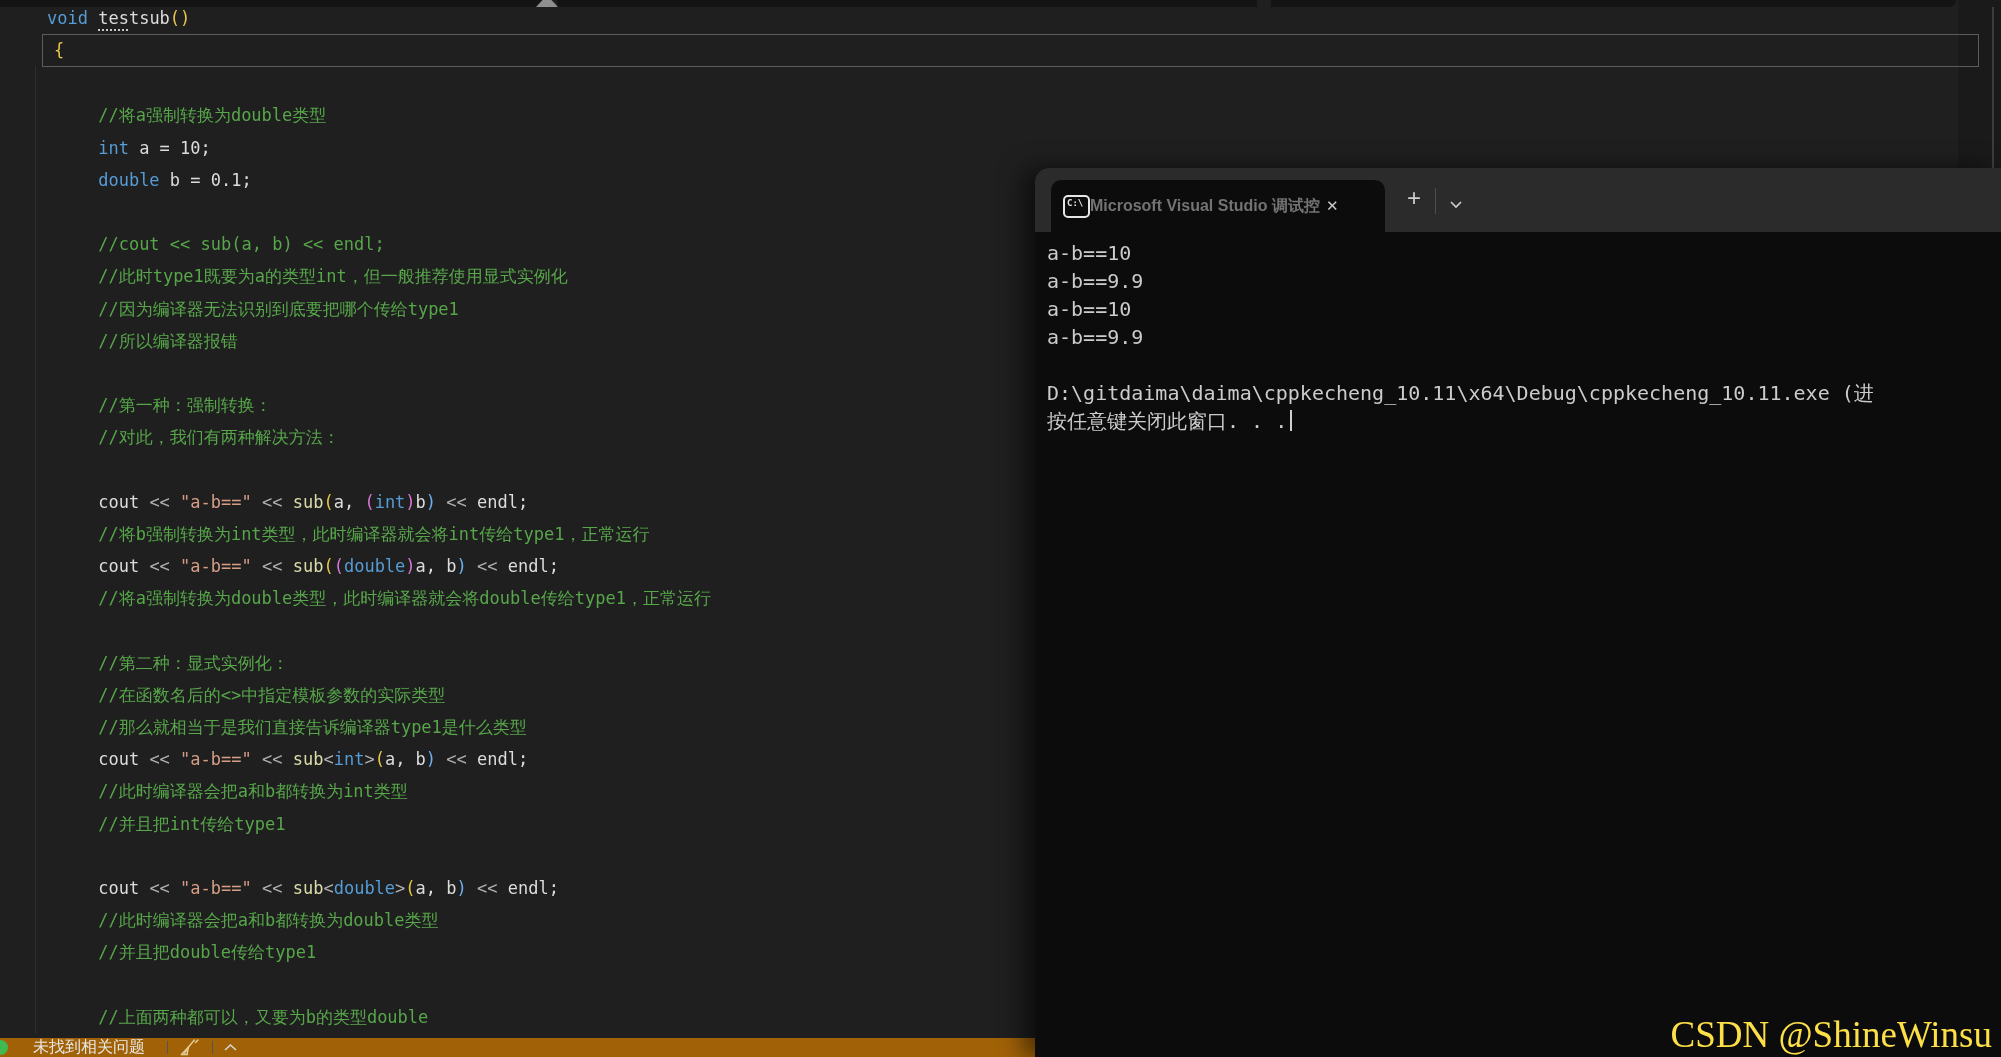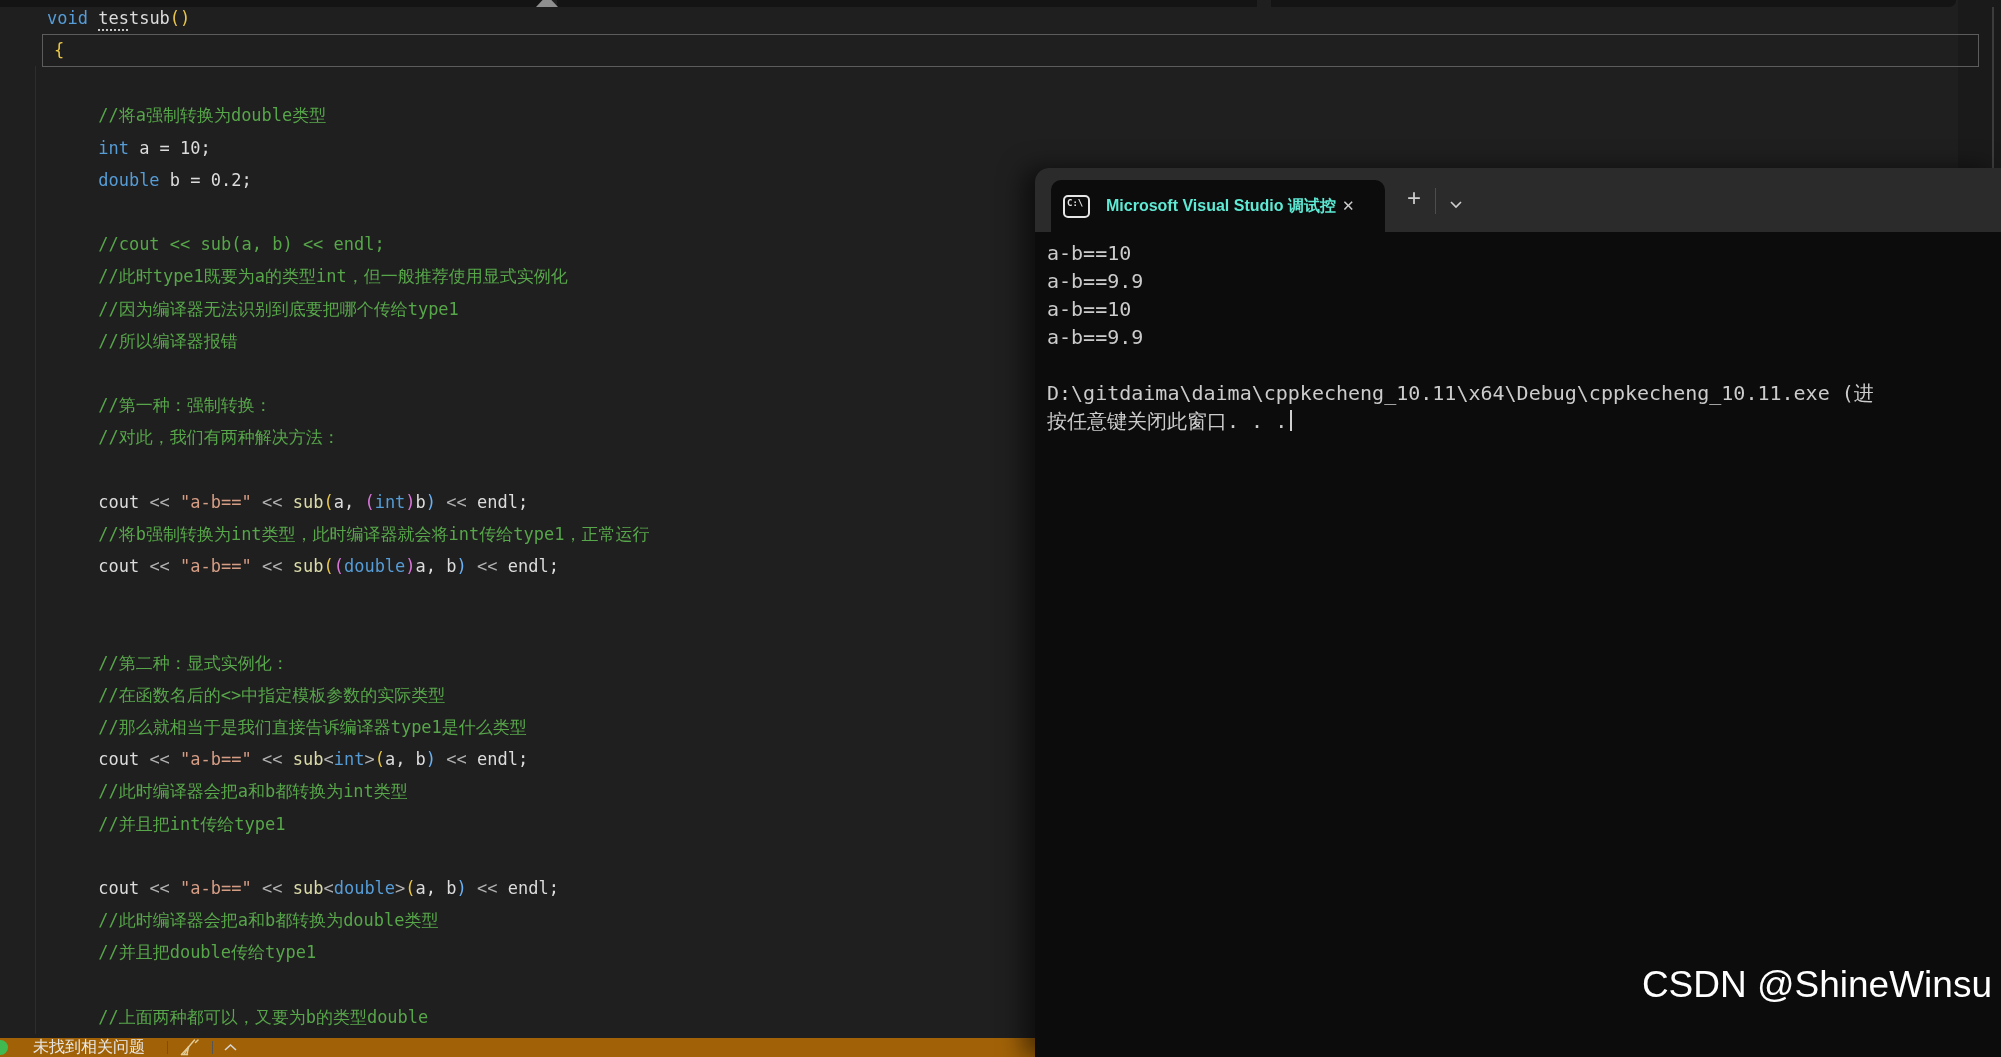"b = 0.2;" span.tk-id { text: 0.2 -> 0.1 }
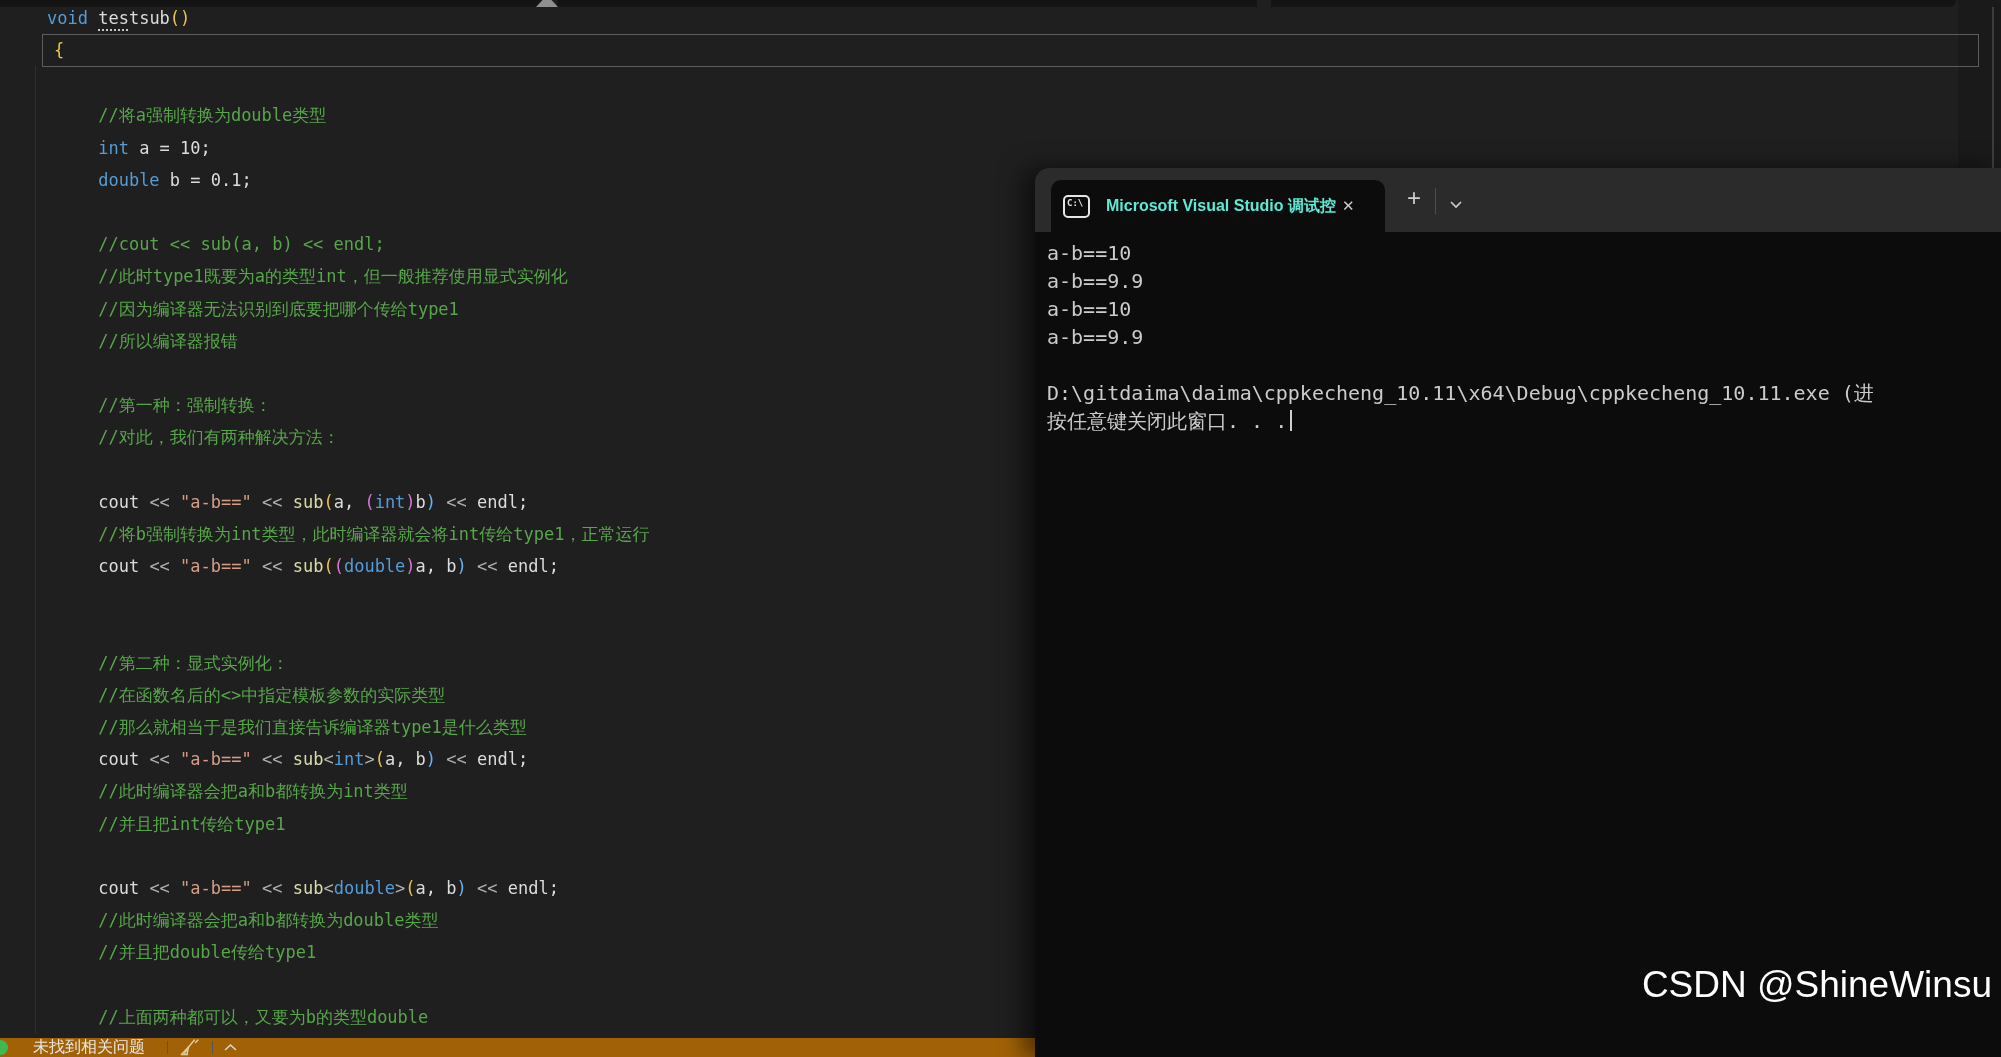"Microsoft Visual Studio 调试控" #tab-title { color: #5eead4 -> #737373; margin-left: 16px -> 0 }
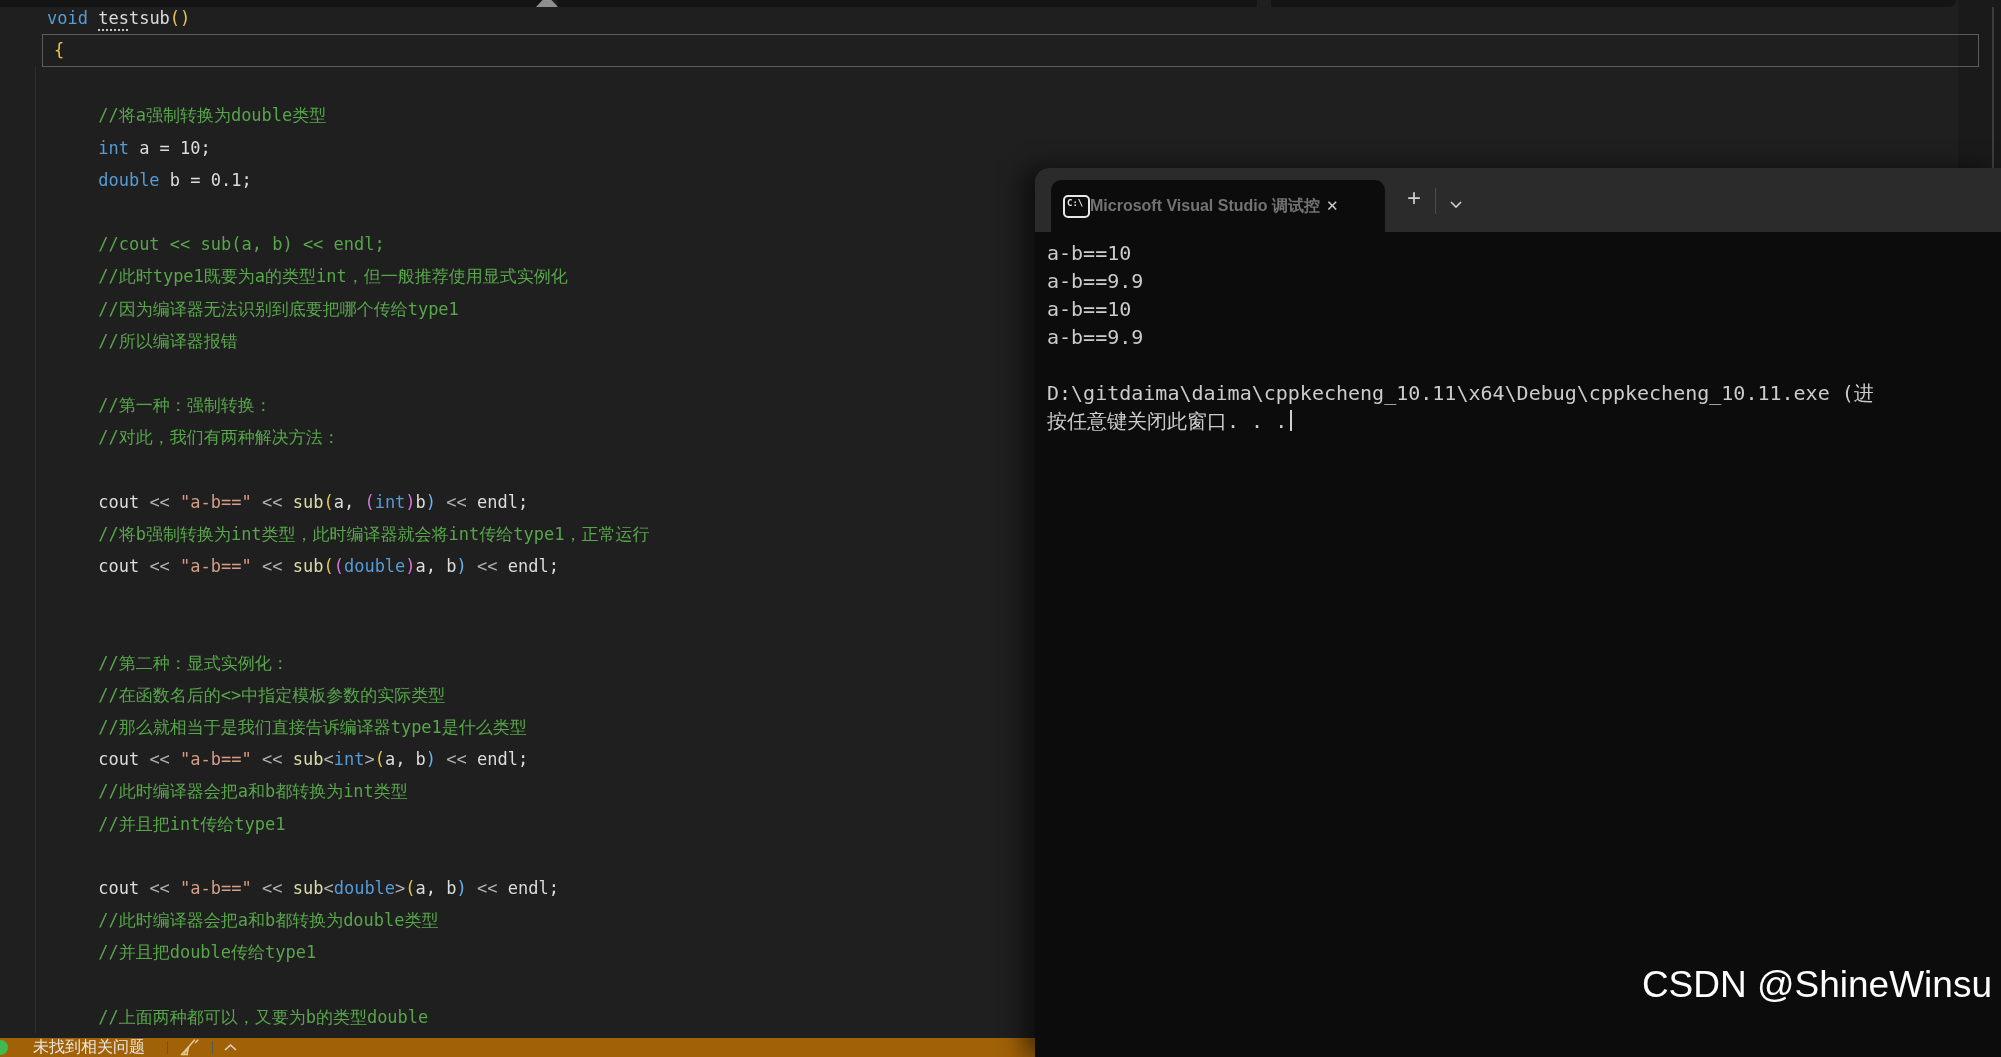"//将a强制转换为double类型，此时编译器就会将double传给type1，" span.tk-cm { html: none -> <span>//将a强制转换为double类型，此时编译器就会将double传给type1，正常运行</span> }
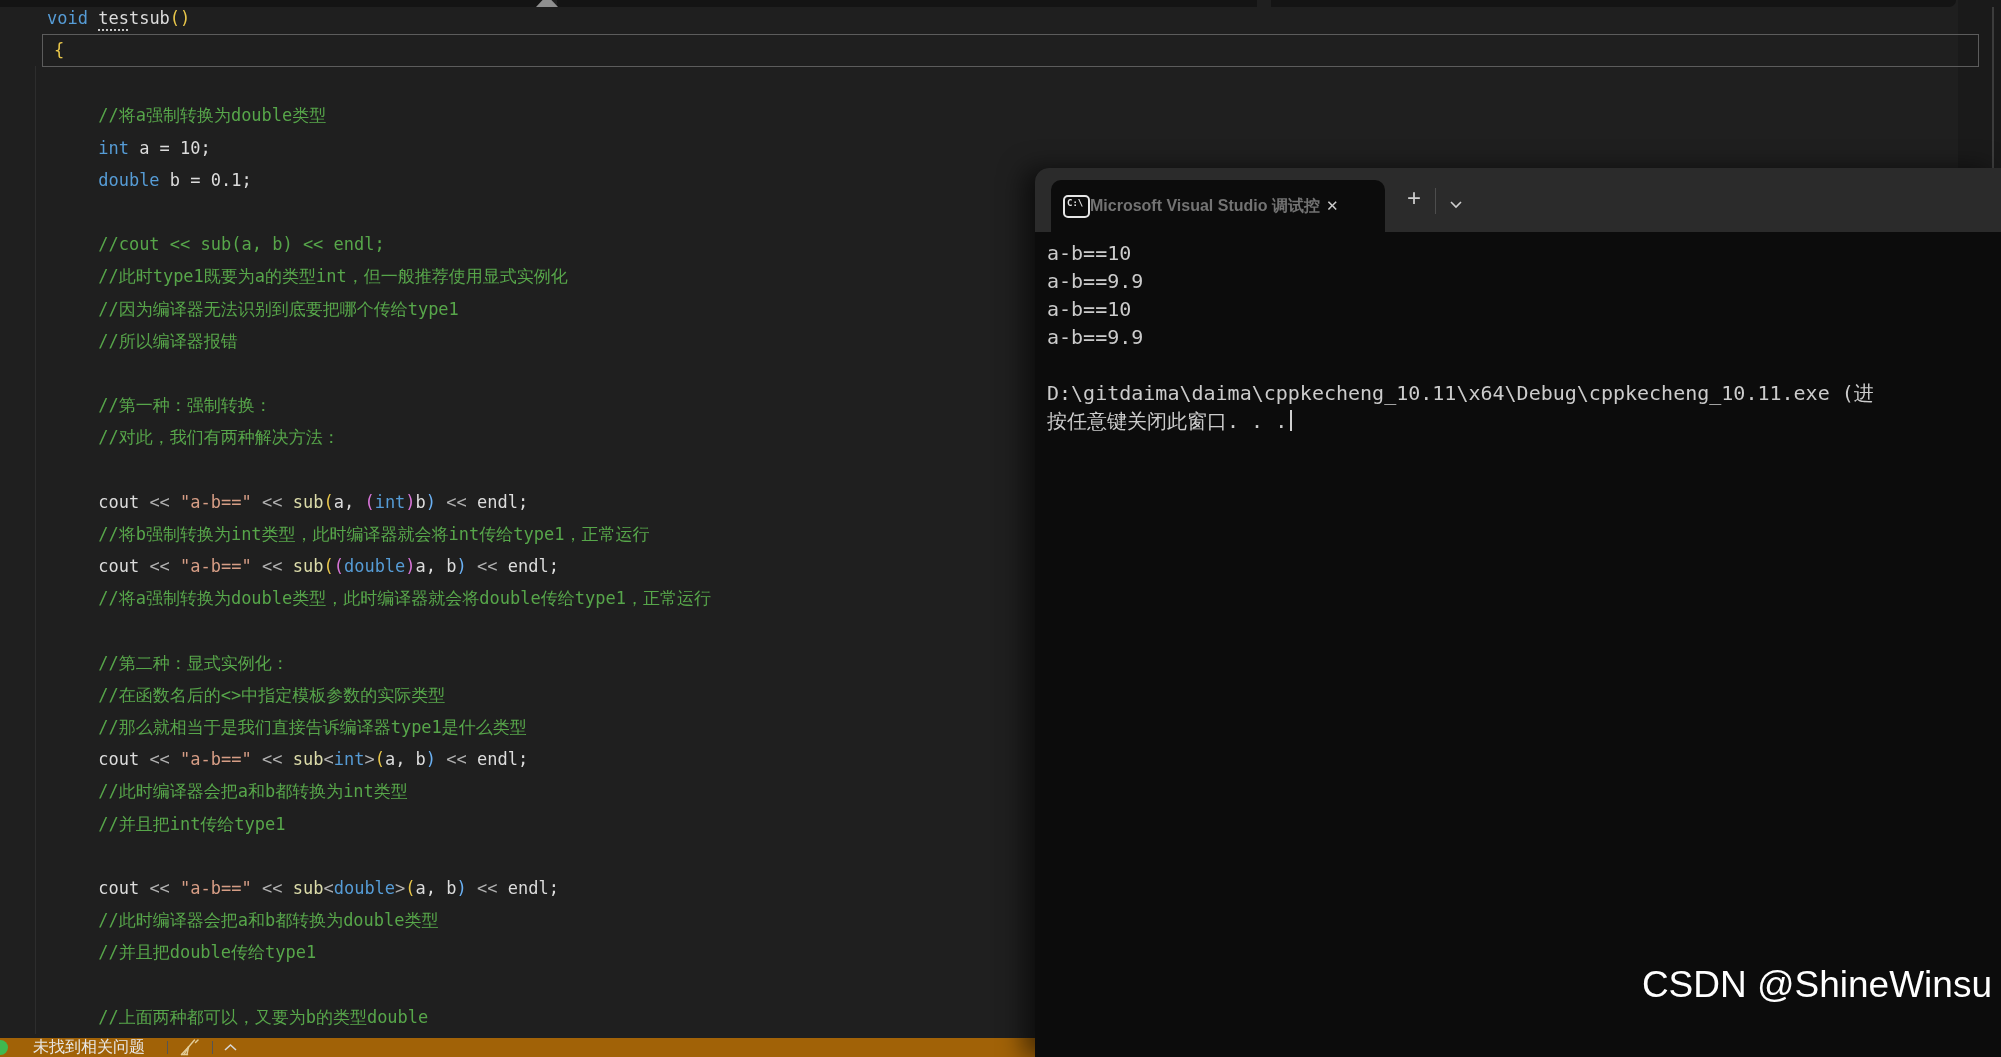"CSDN @ShineWinsu" #watermark { color: #ffffff -> #fde047; font-family: Liberation Sans, sans-serif -> Liberation Serif, serif; top: 964px -> 1013px }
